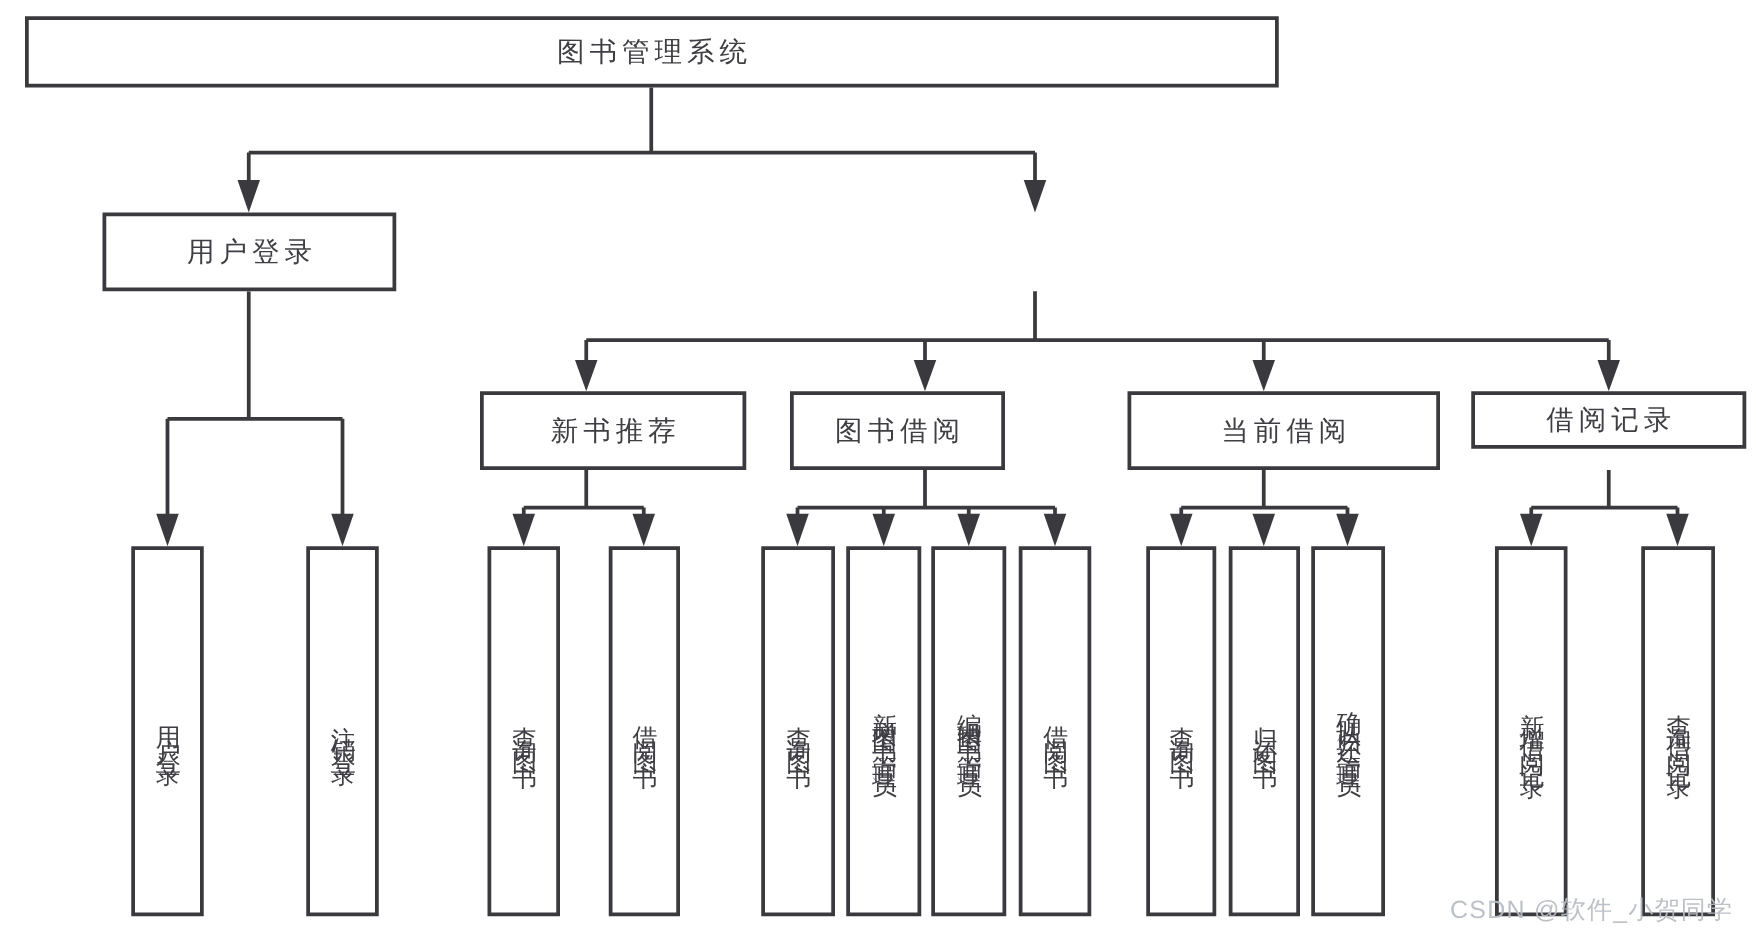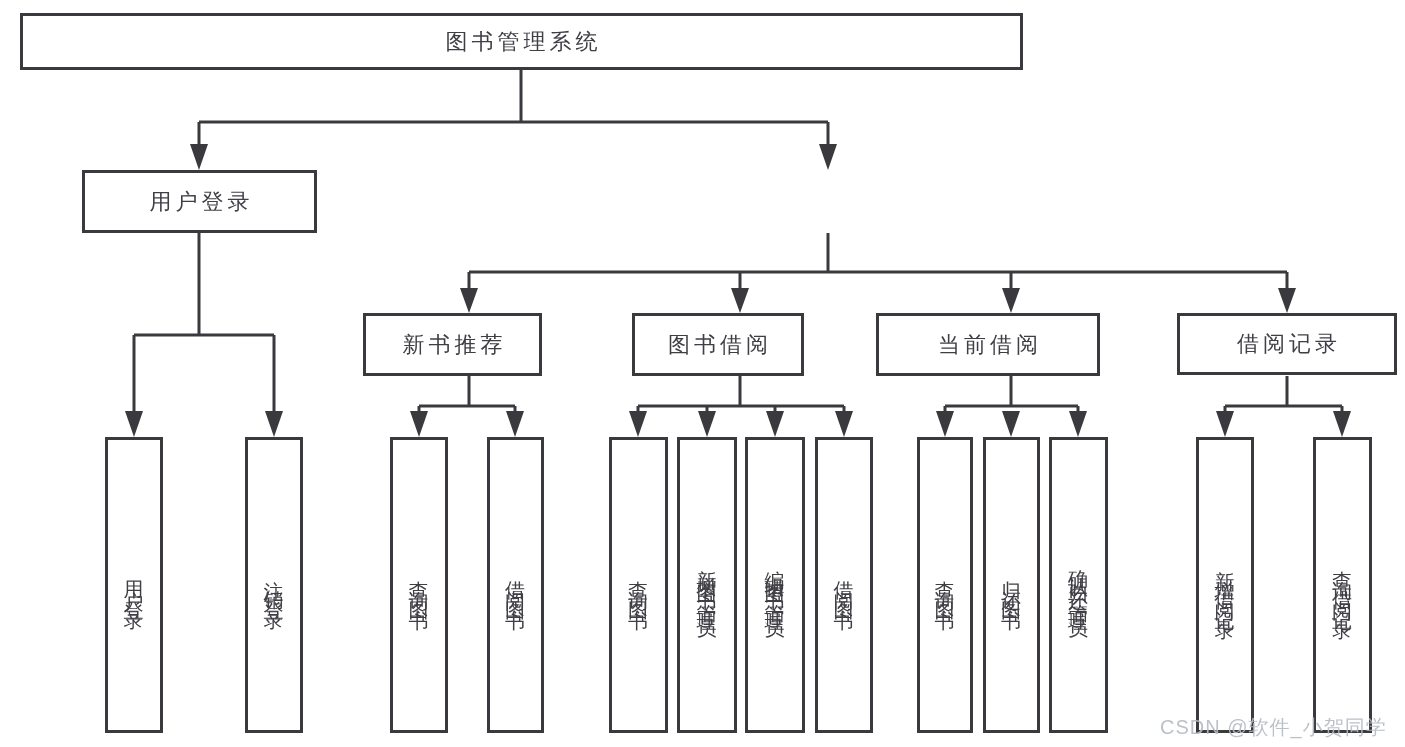"新书推荐" div.node { left: 363px -> 384px; width: 179px -> 213px }
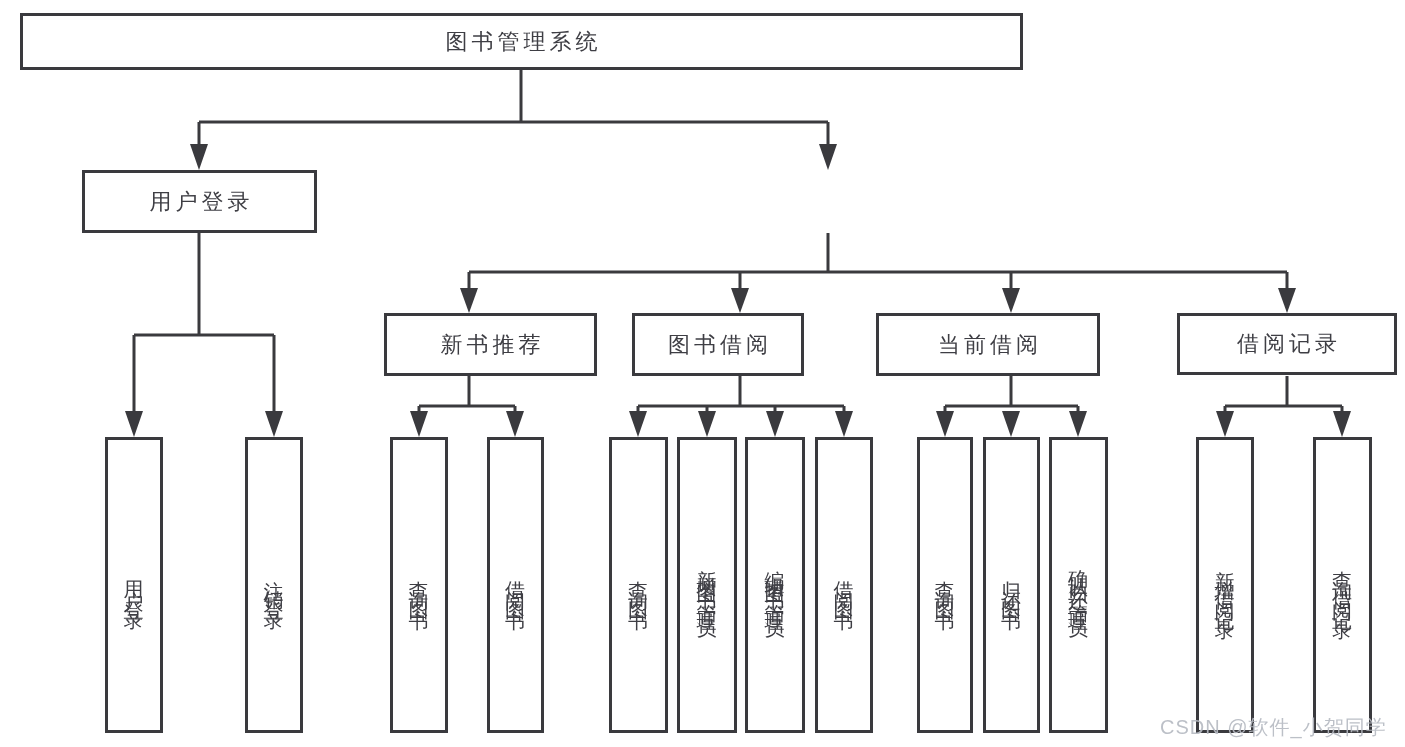"当前借阅" div.node { left: 876px -> 902px; width: 224px -> 250px }
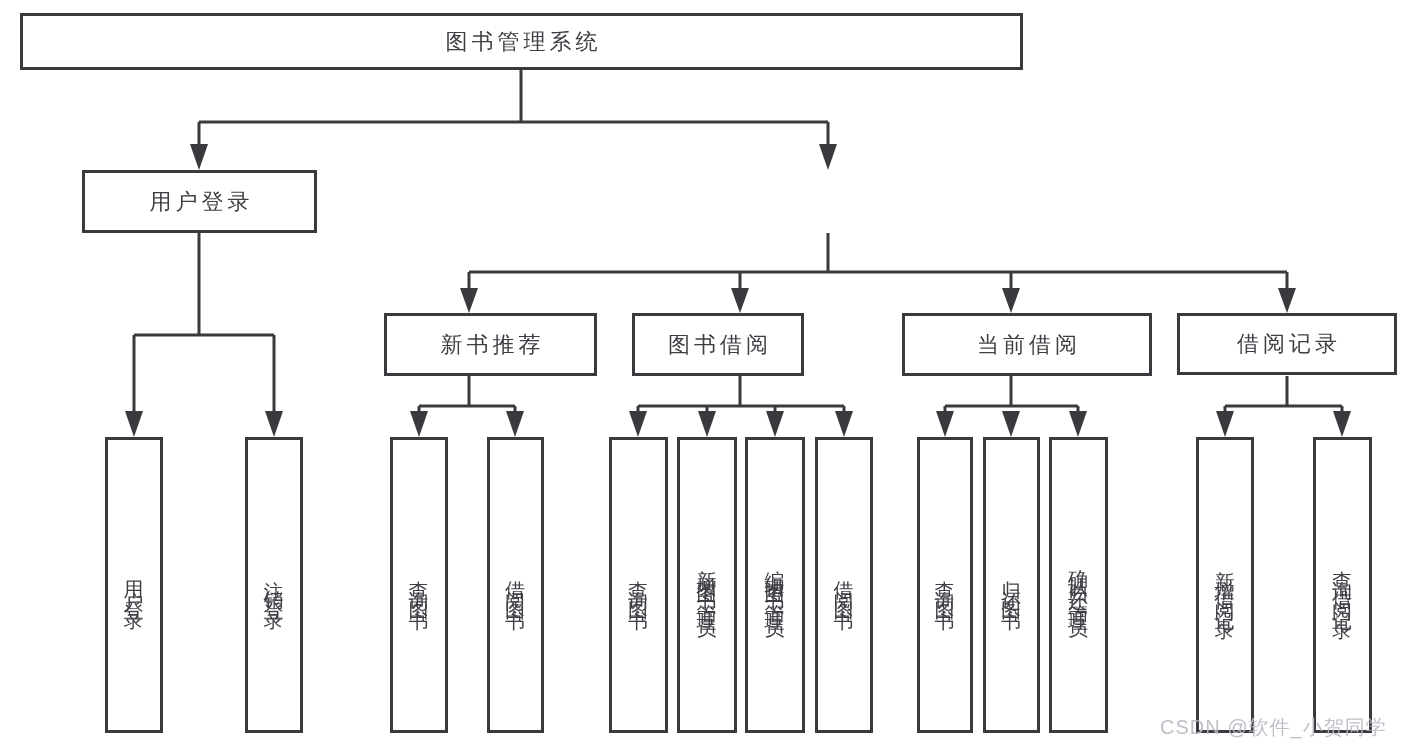"借阅记录" div.node { height: 62px -> 46px }
